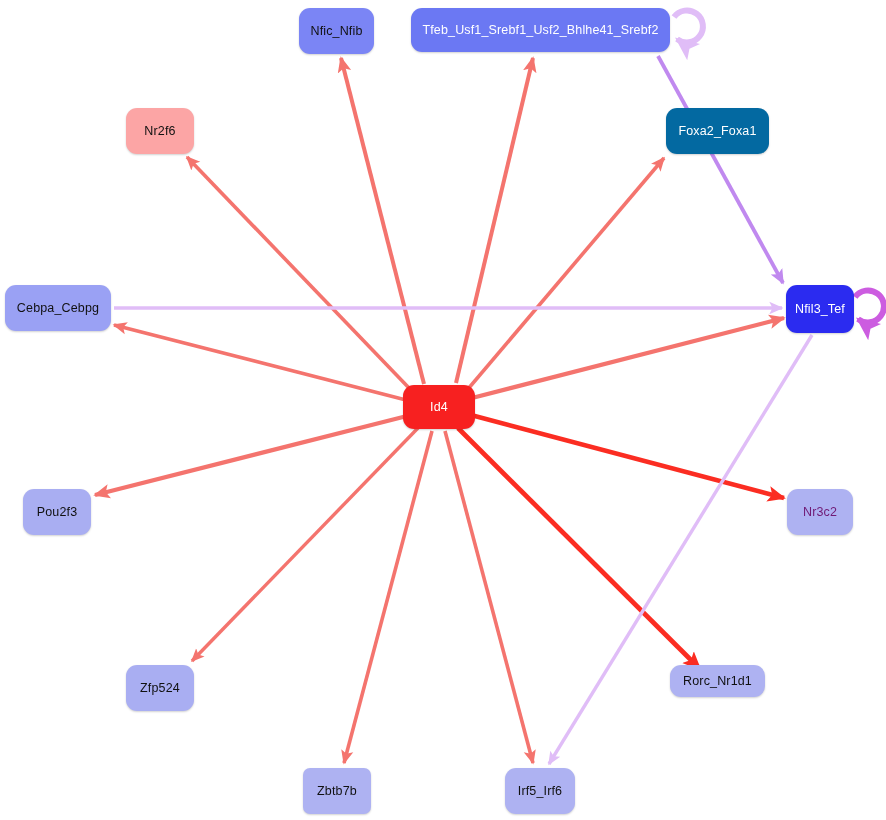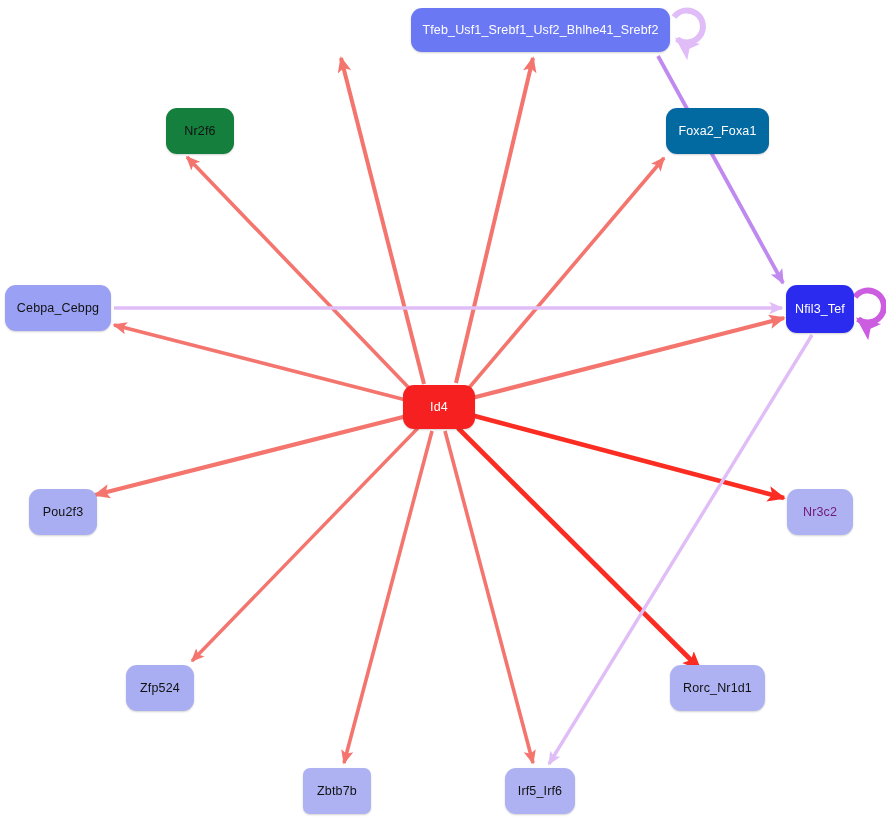"Nfic_Nfib" div.node { html: none -> <div> <span>Nfic_Nfib</span> </div> }
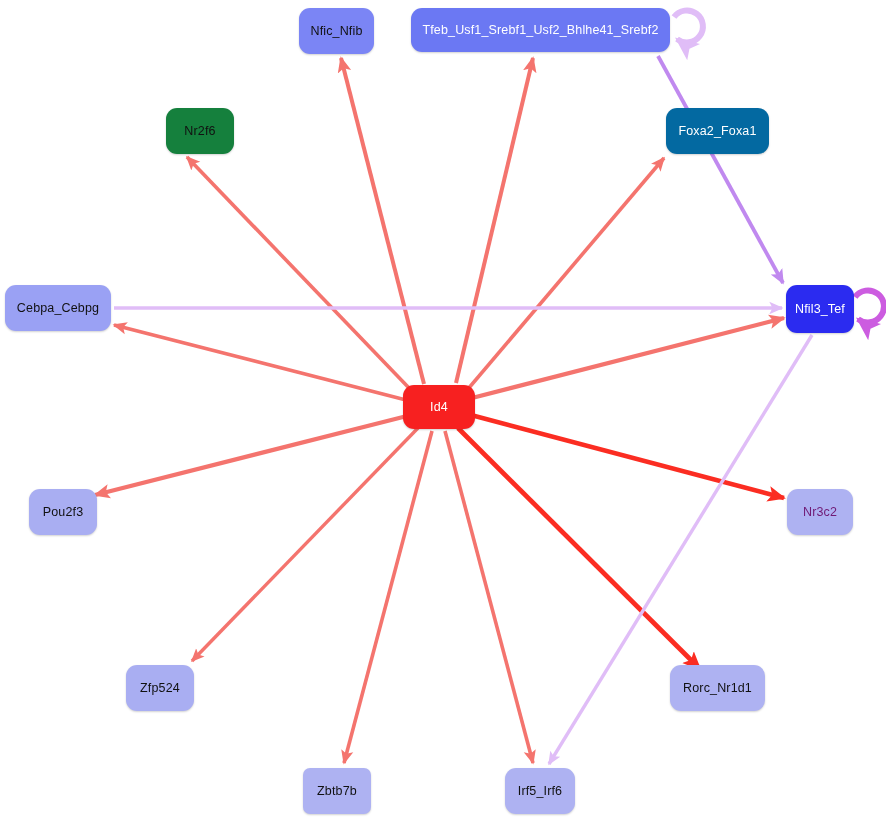"Nr2f6" div.node { background: #15803d -> #fca5a5; margin-left: 40px -> none }
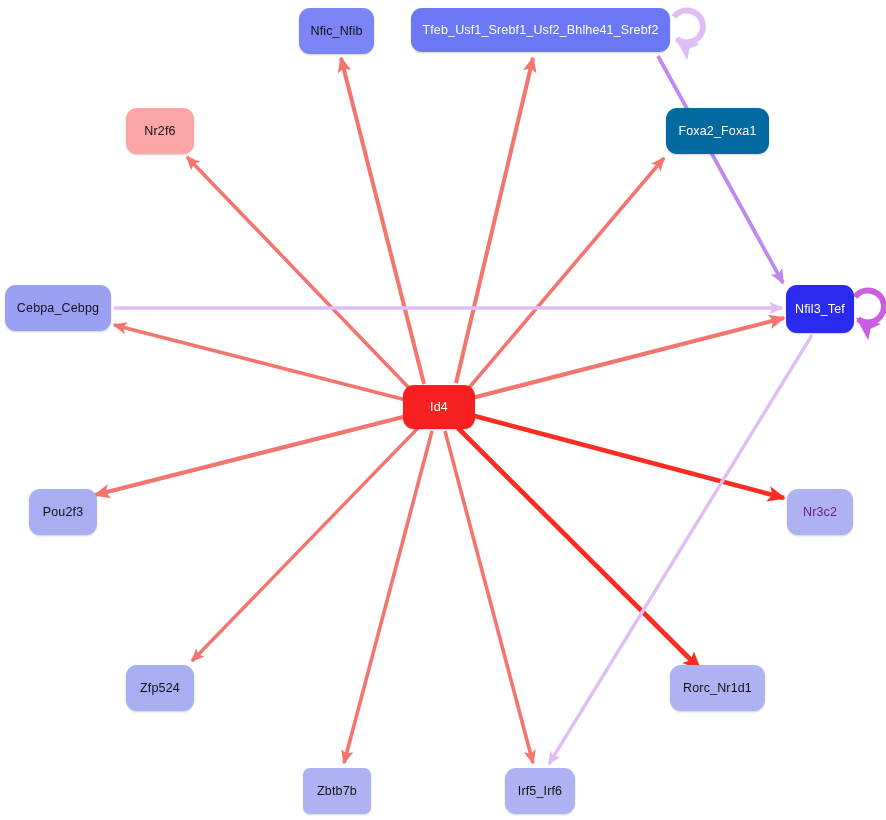"Pou2f3" div.node { margin-left: 6px -> none }
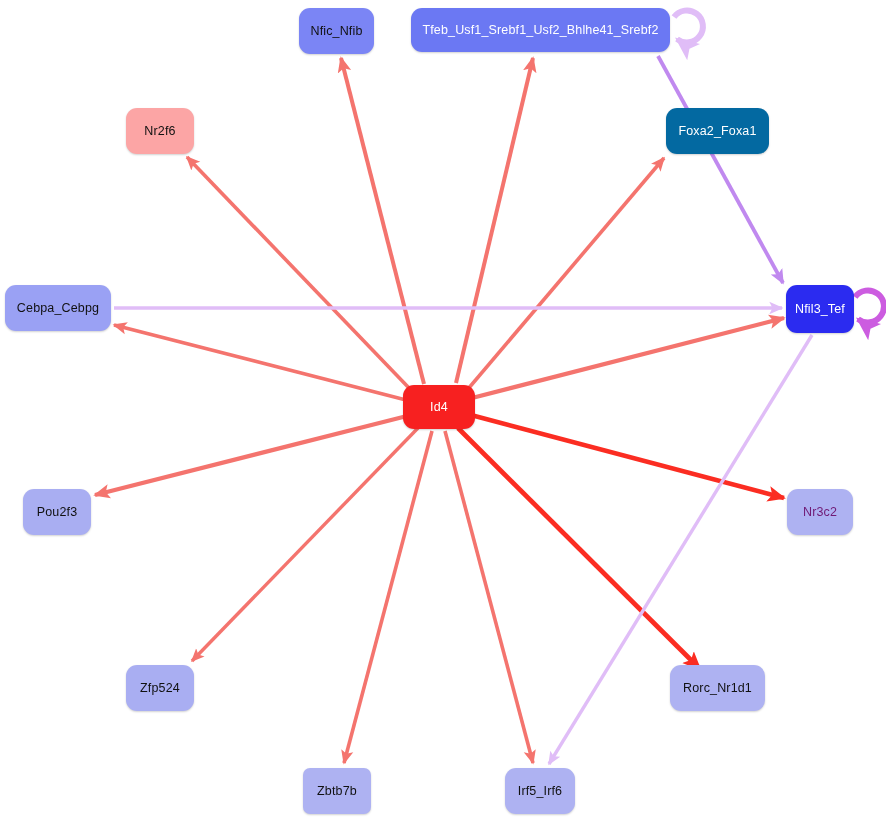"Rorc_Nr1d1" div.node { height: 46px -> 32px }
